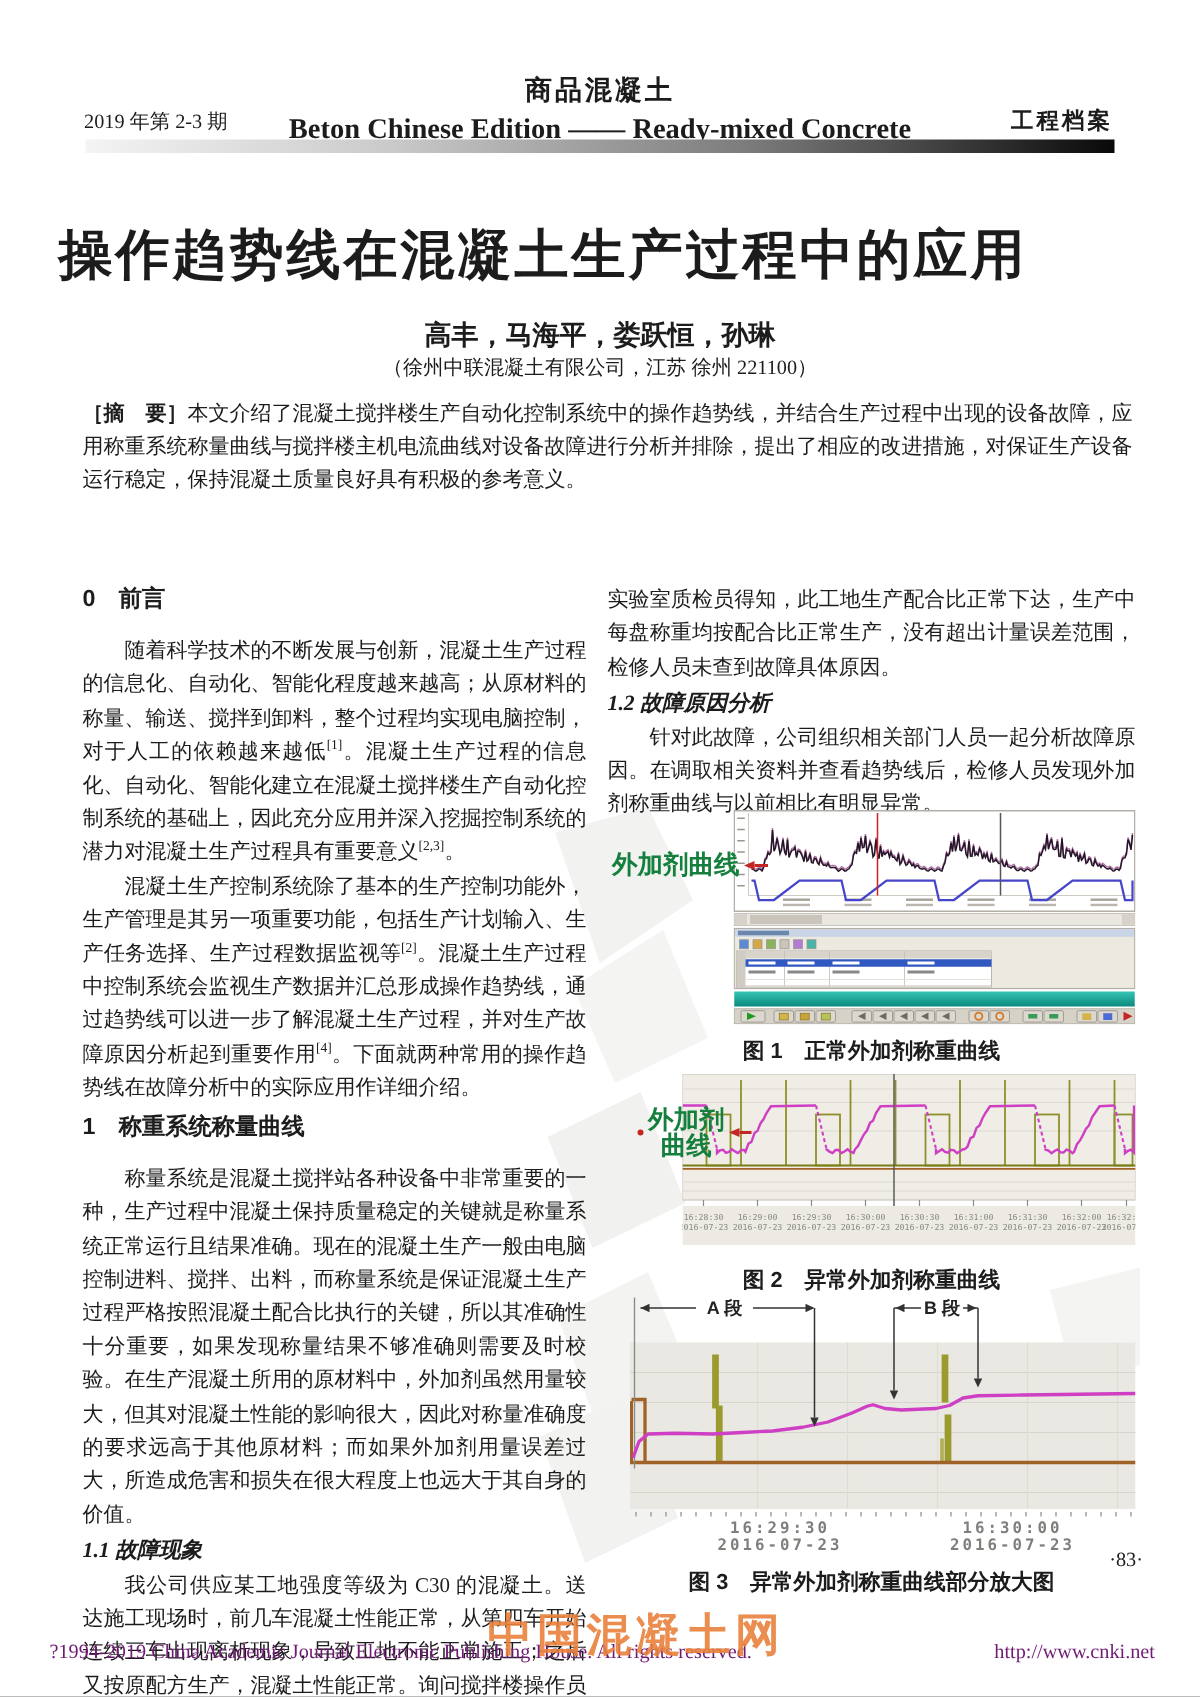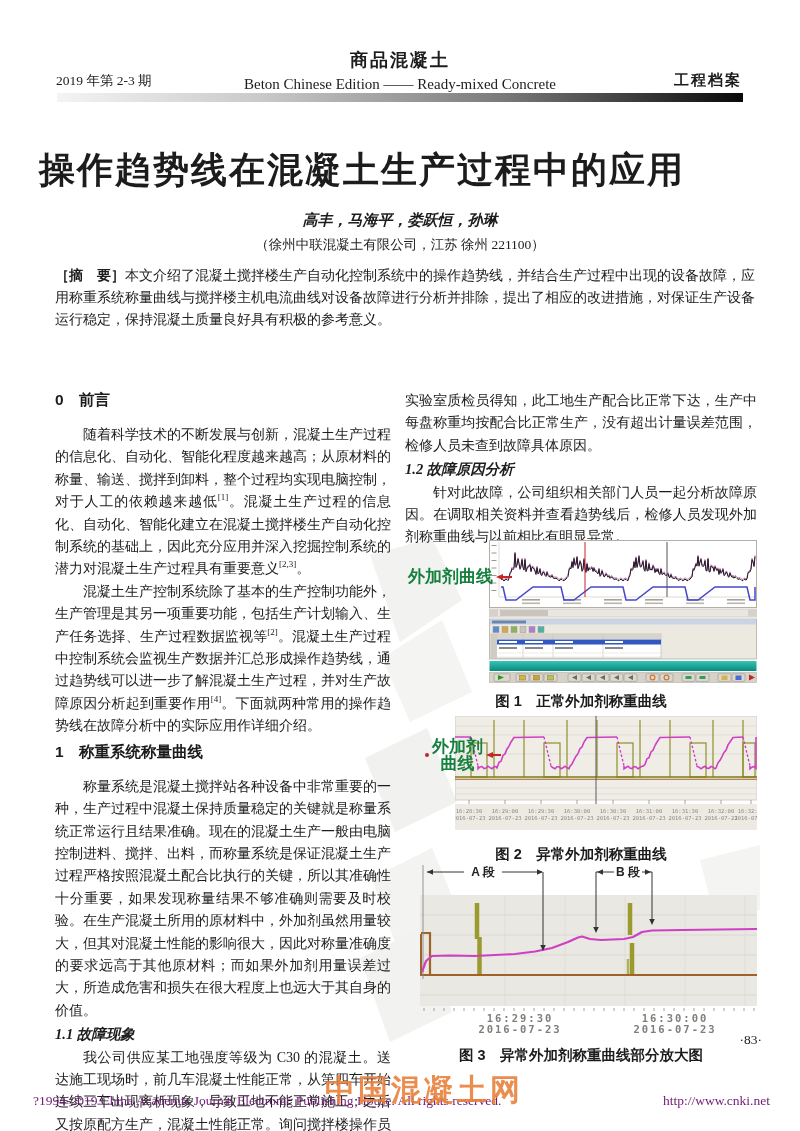"Beton Chinese Edition —— Ready-mixed" .hdr-en { font-size: 15px -> 19px; font-weight: none -> bold }
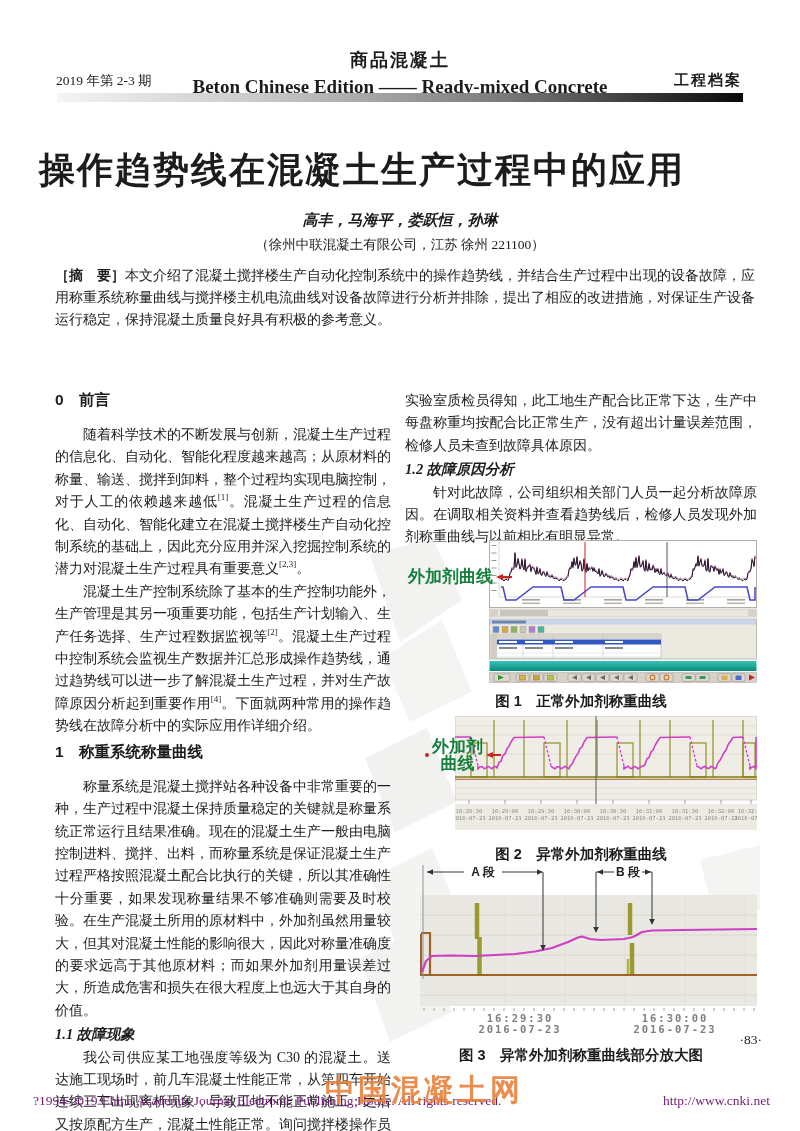"高丰，马海平，娄跃恒，孙琳" .a-authors { font-size: 15px -> 18px; font-style: italic -> none }
